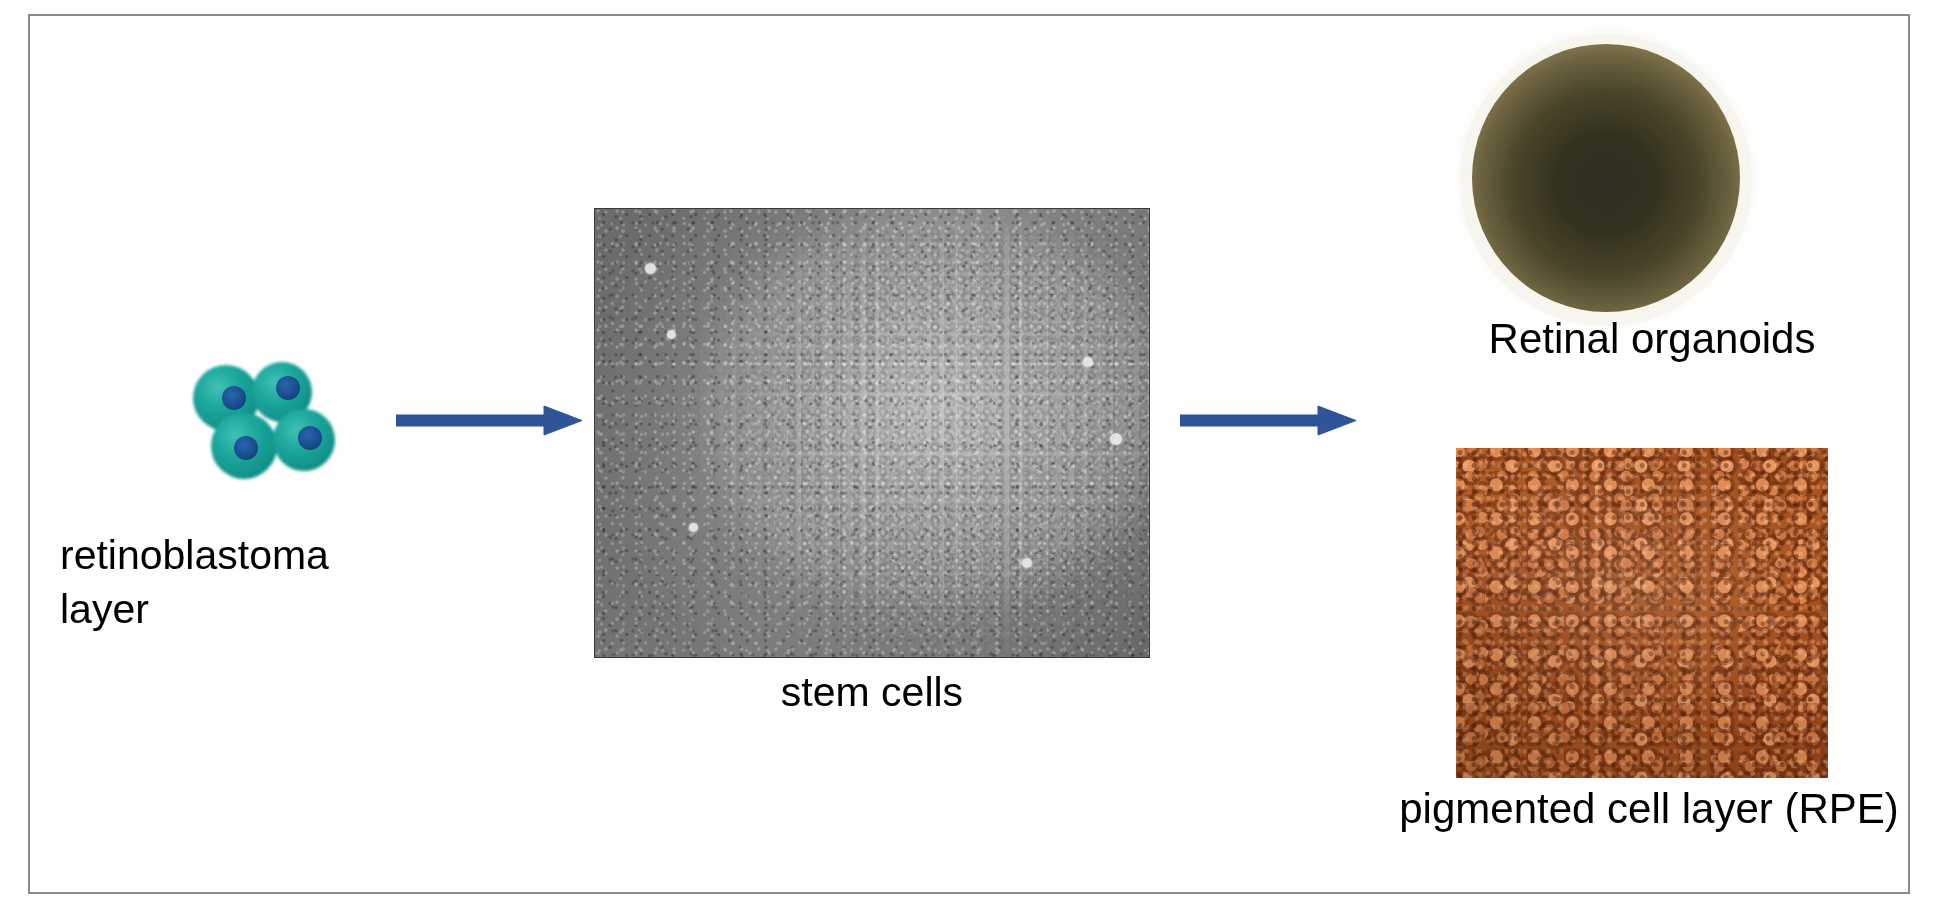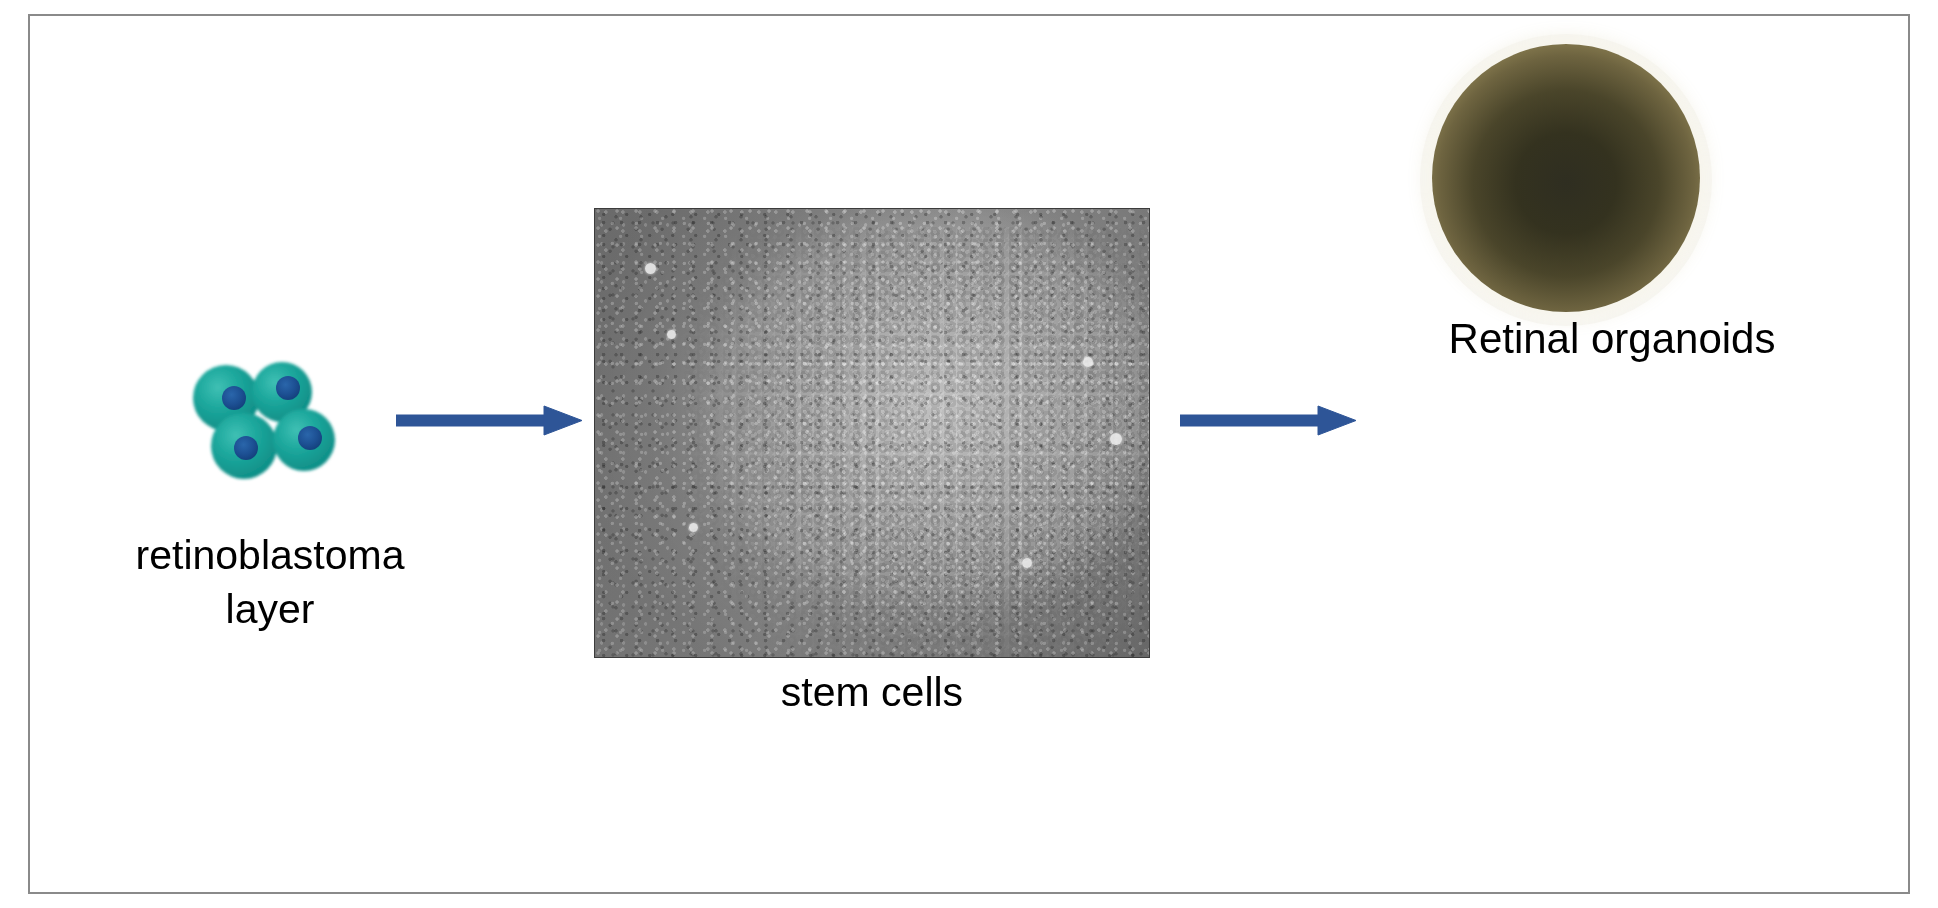"Retinal organoids" #organoid-panel { left: 1354px -> 1394px }
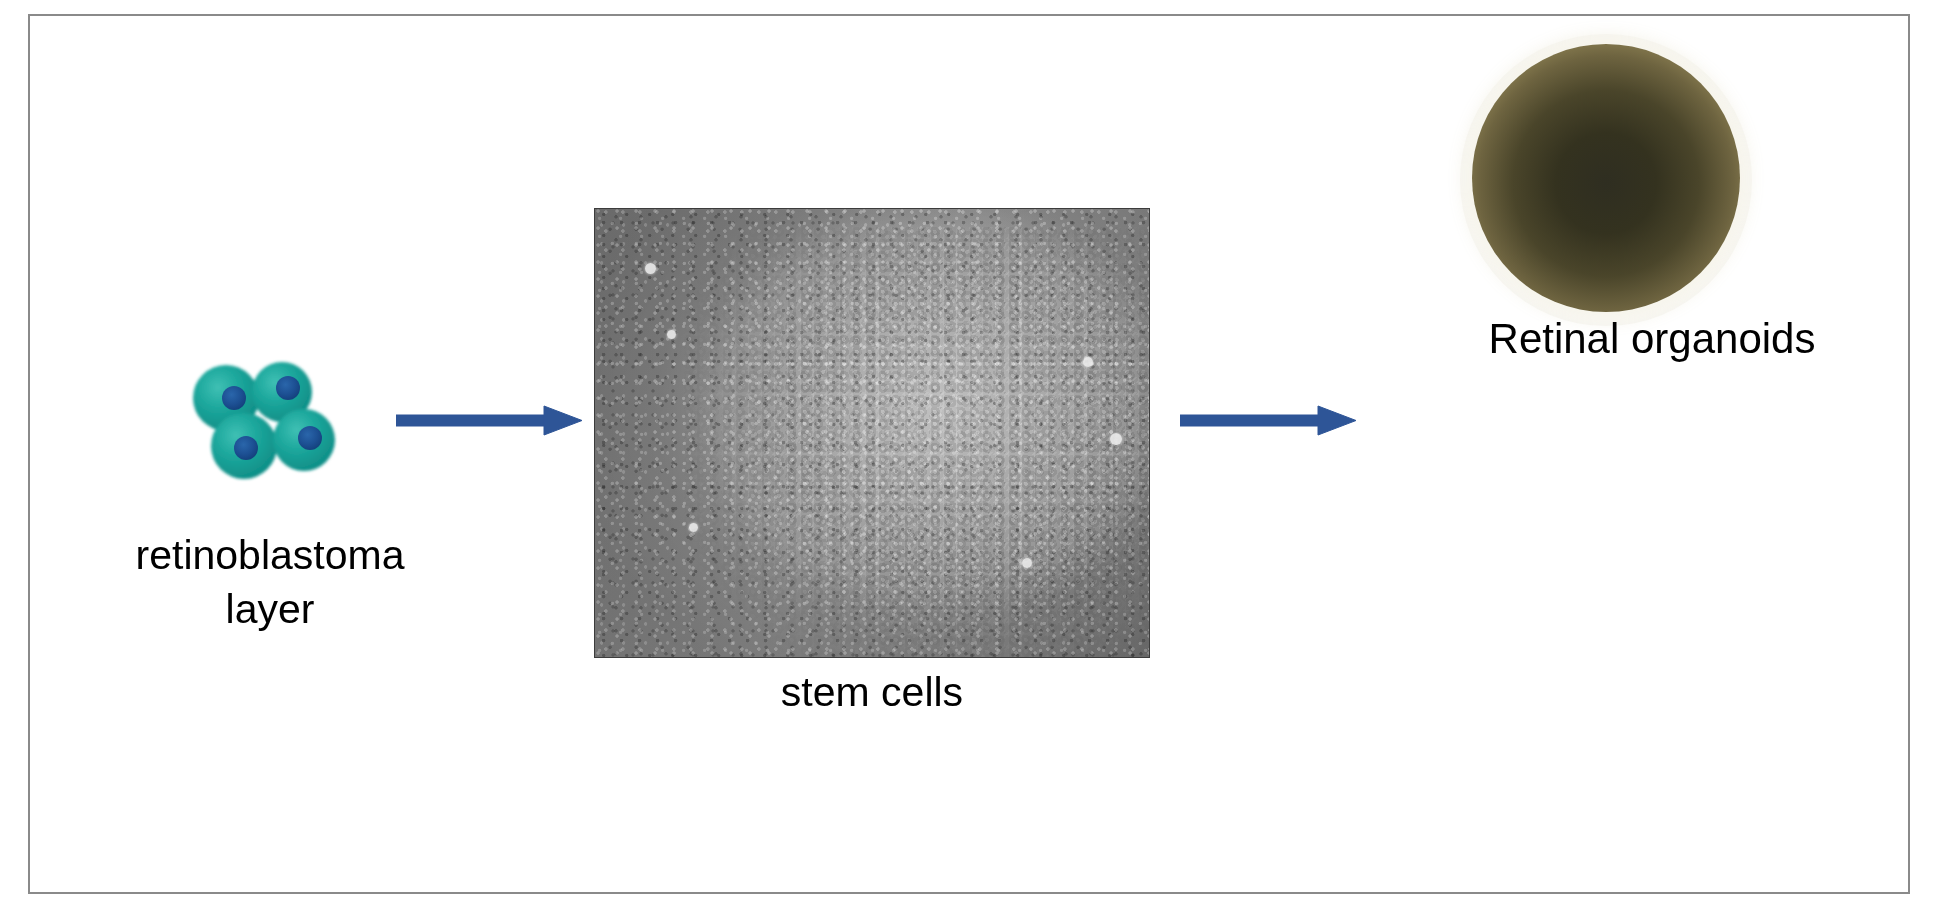"retinoblastoma" #left-label { text-align: center -> left }
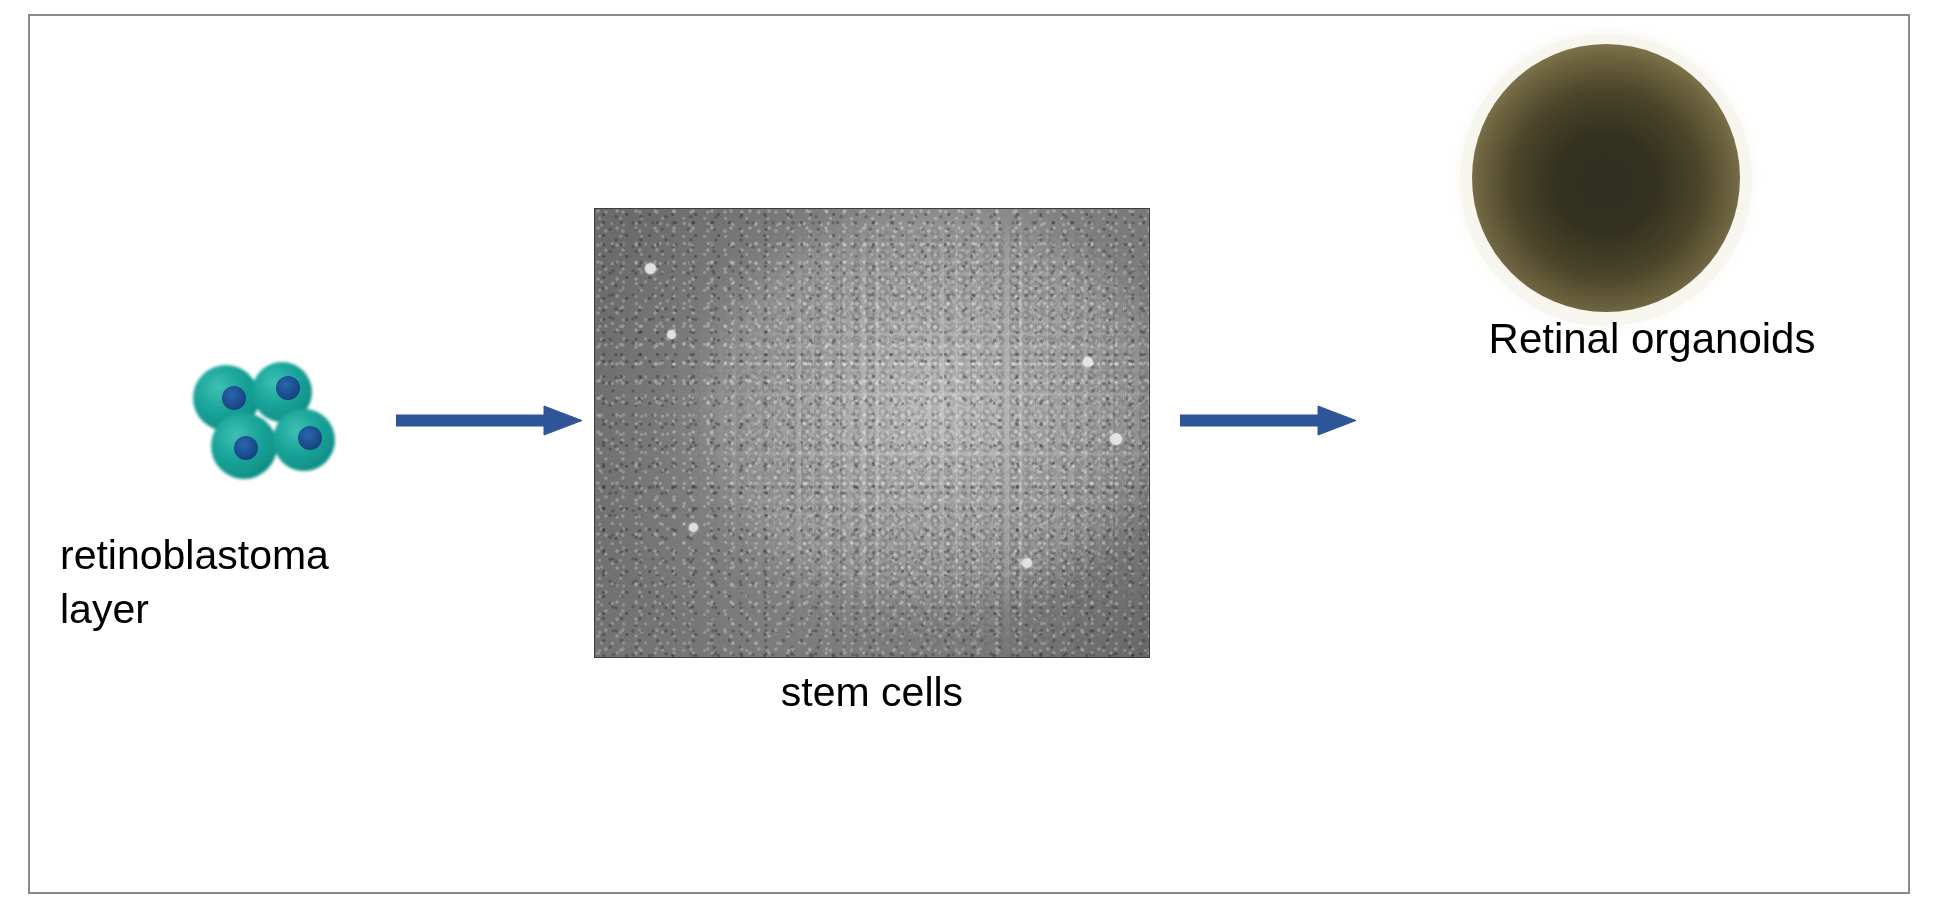"pigmented cell layer (RPE)" div { html: none -> <div> <div> <div></div> <div></div> <div></div> <div></div> </div> <div>pigmented cell layer (RPE)</div> </div> }
